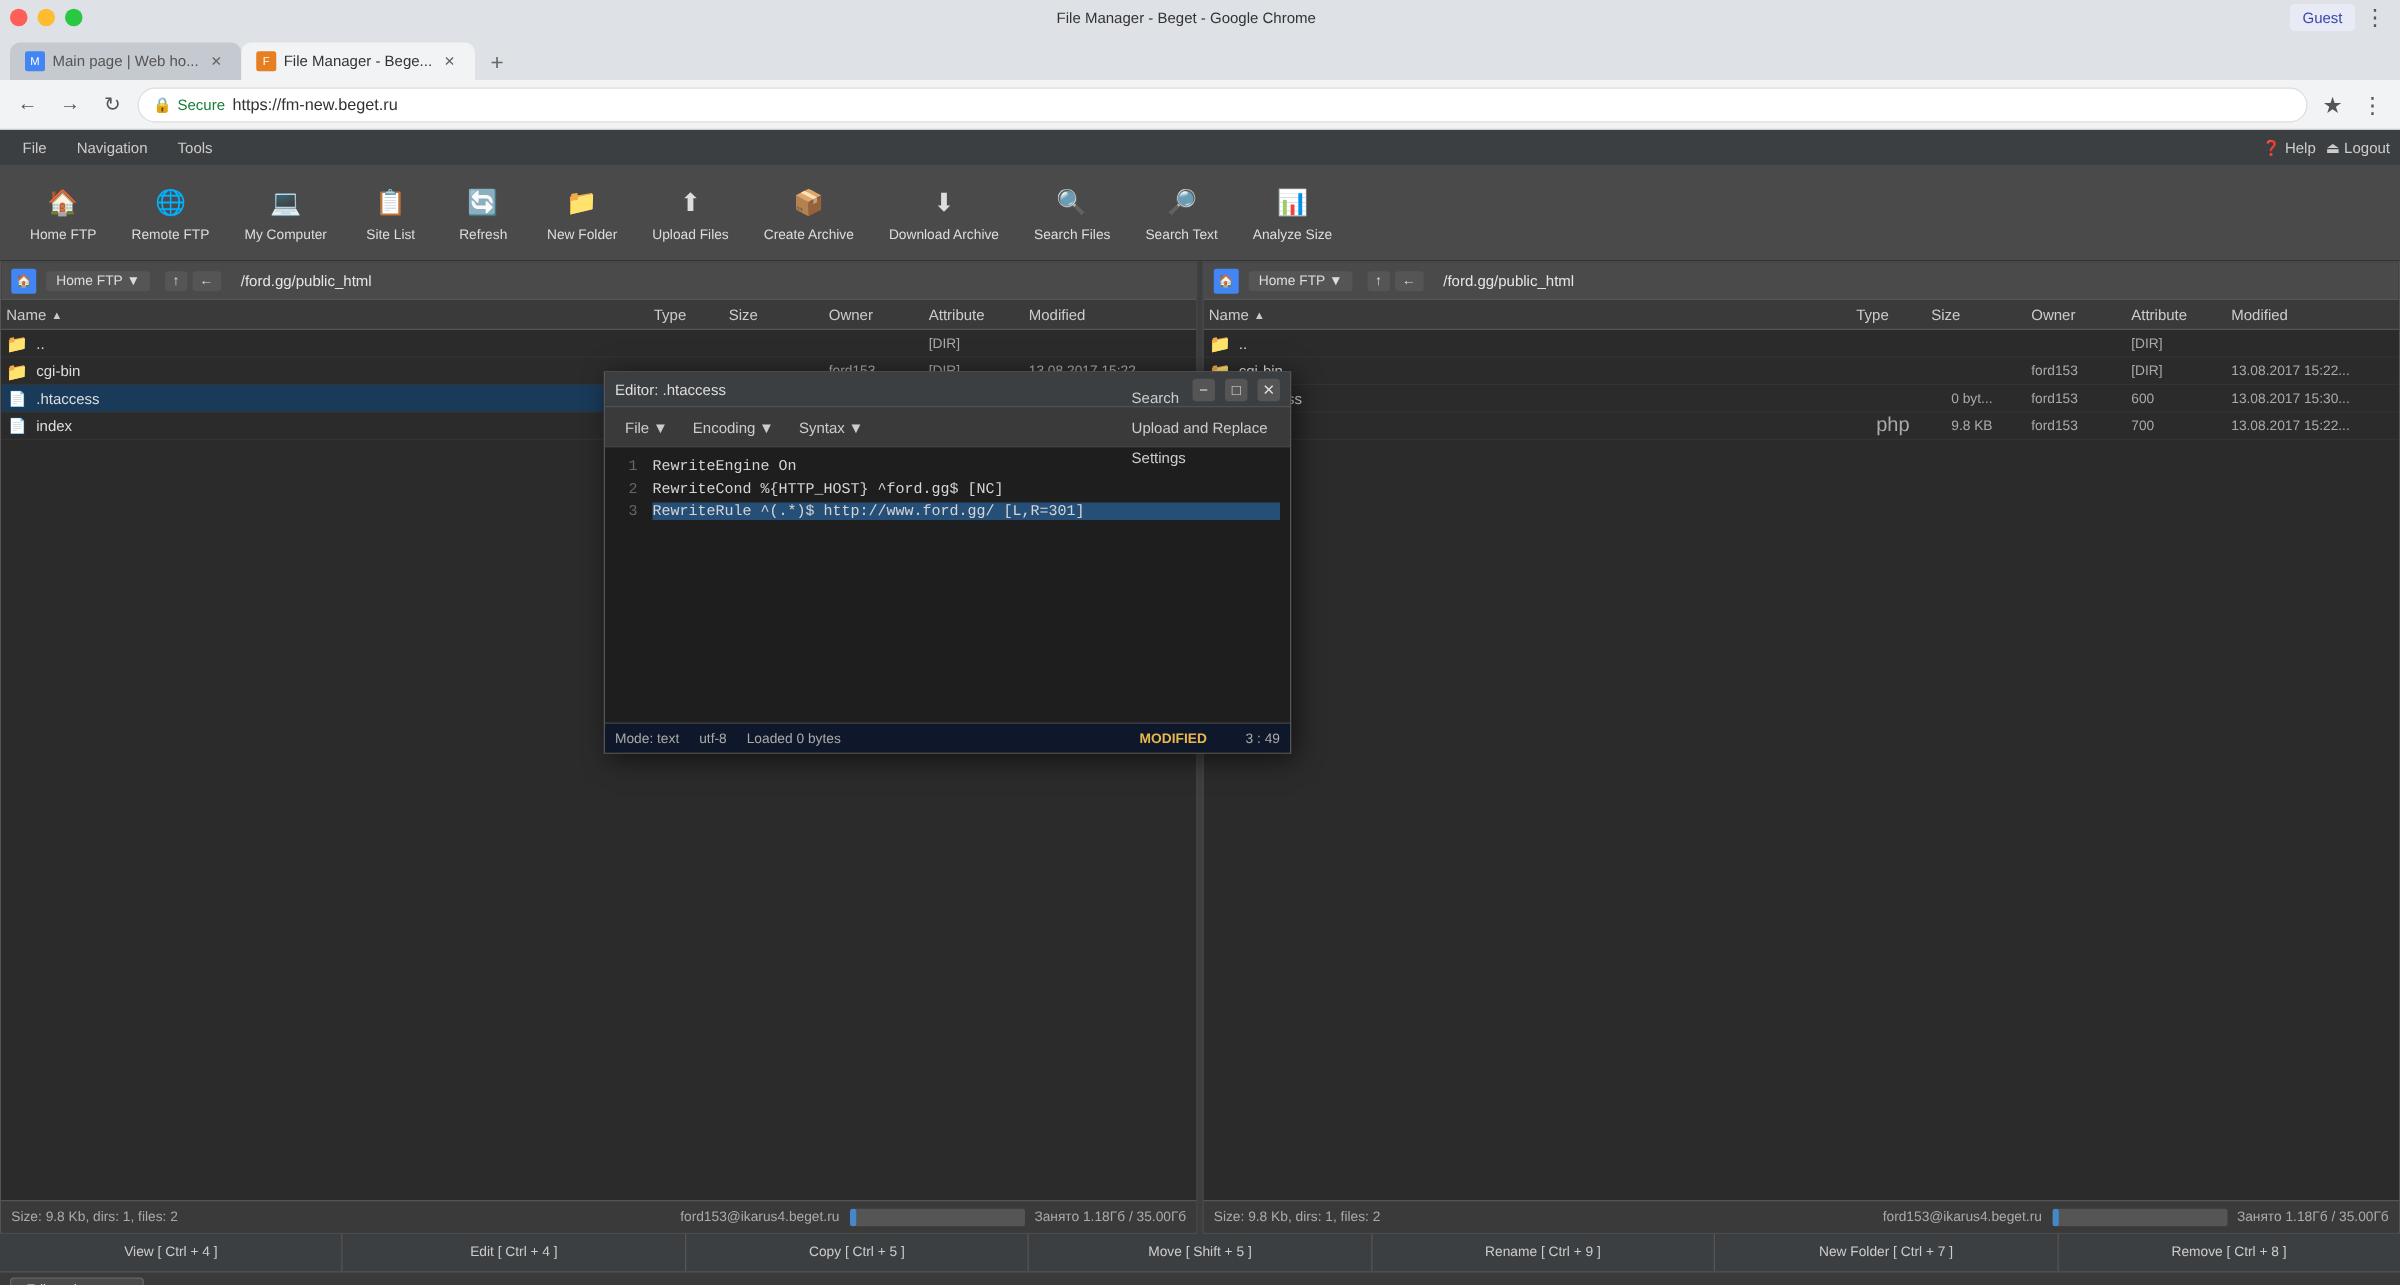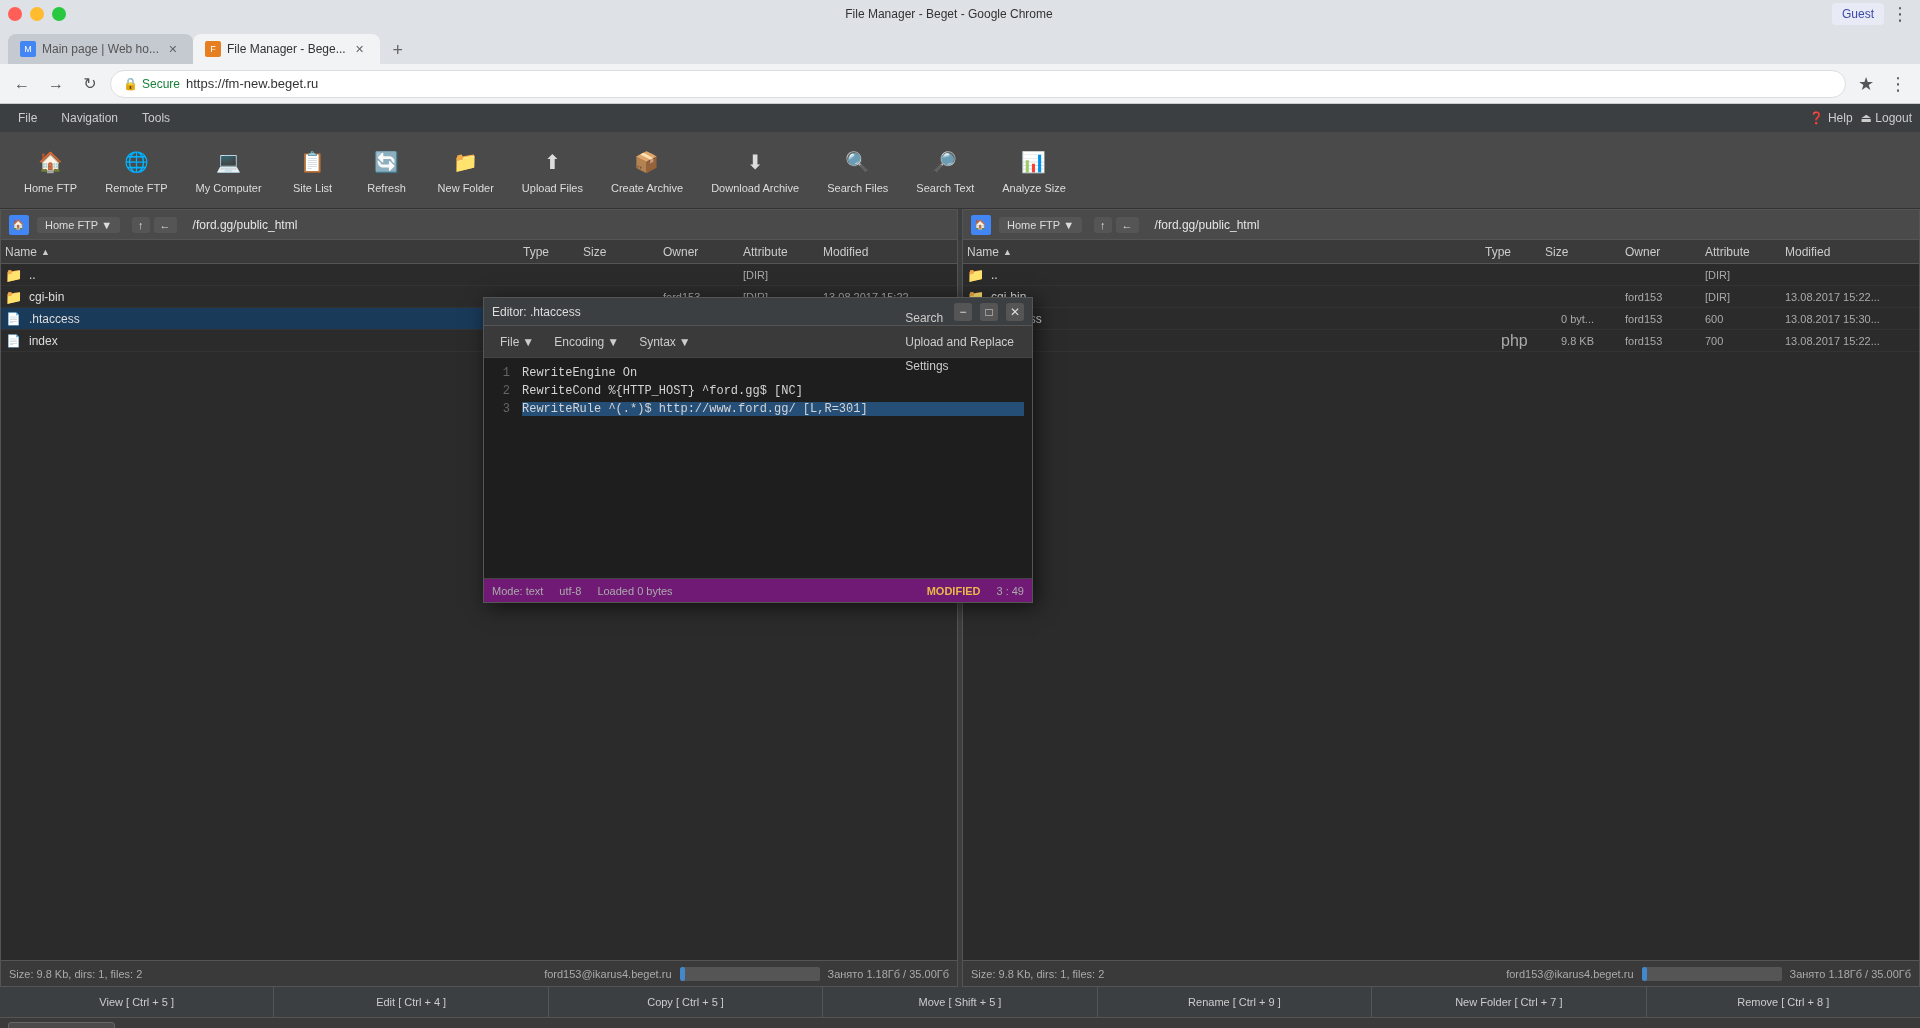"Mode: text" .modal-statusbar { background: #701a75 -> #0f172a }
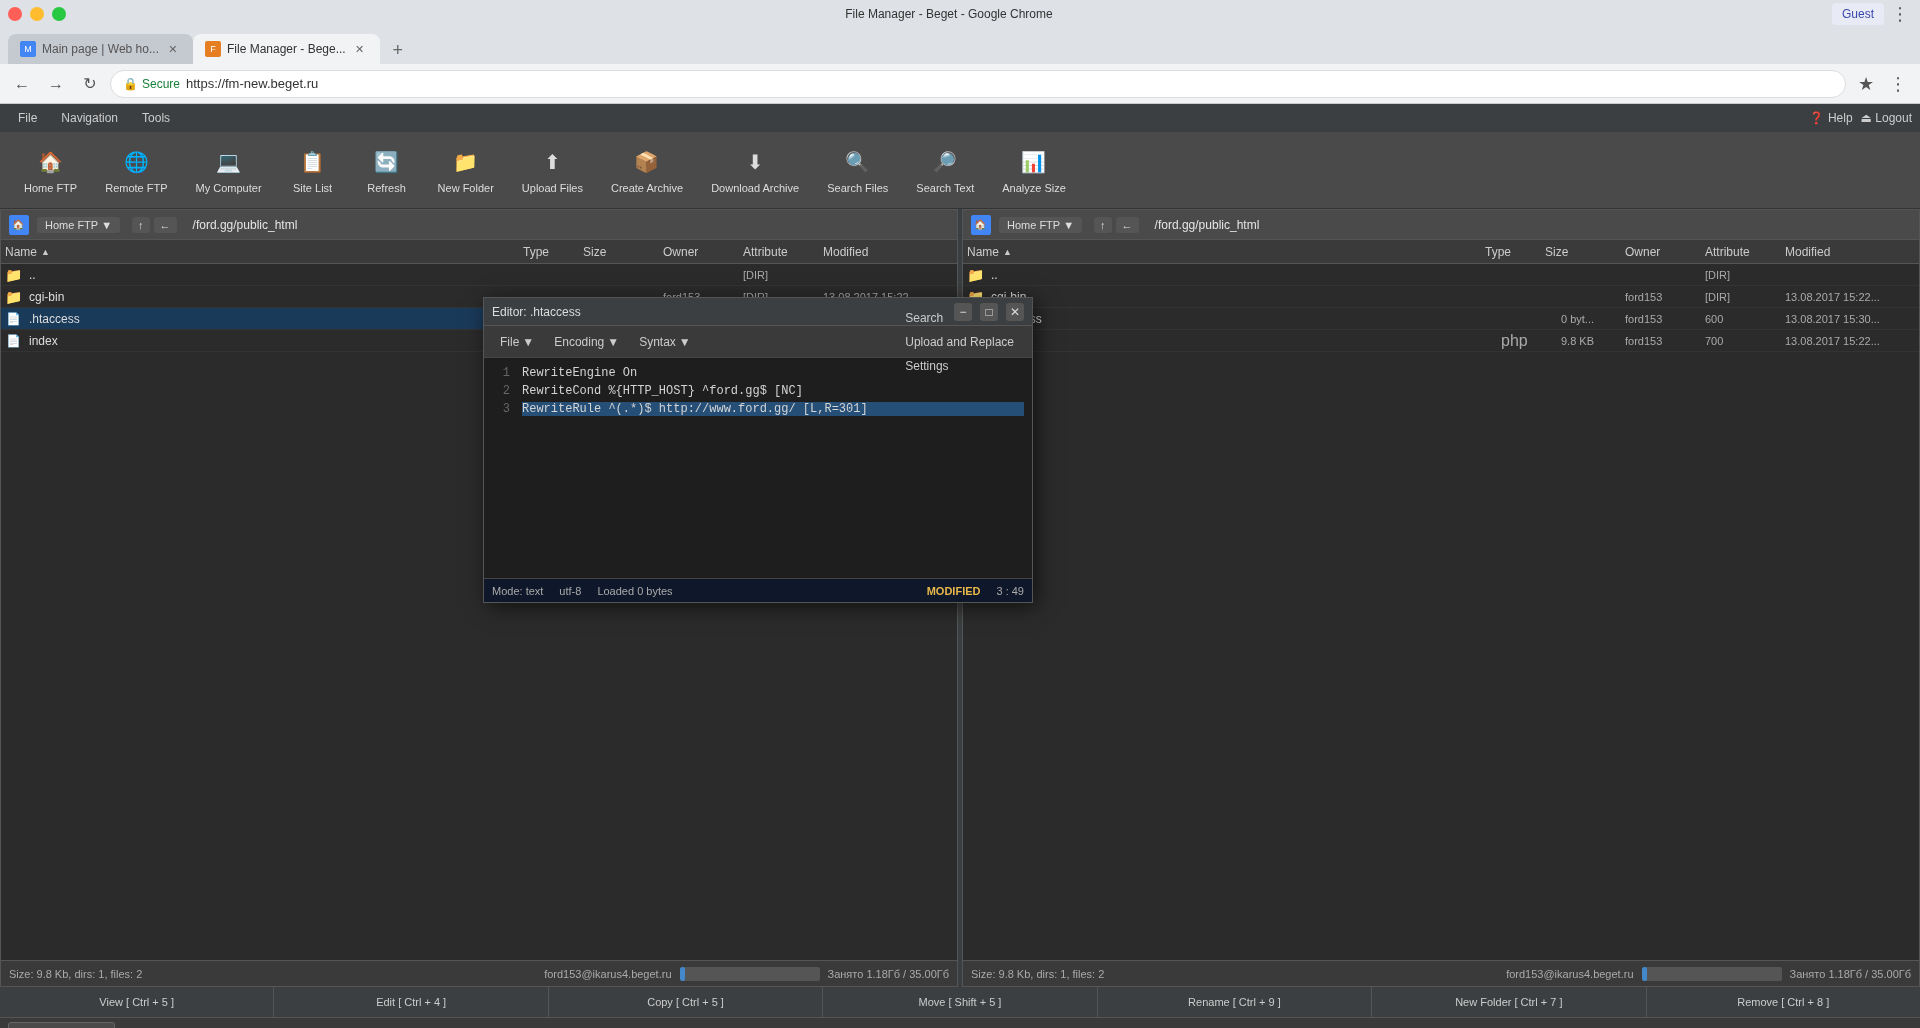"3 : 49" .modal-status-pos { margin-left: none -> 15px }
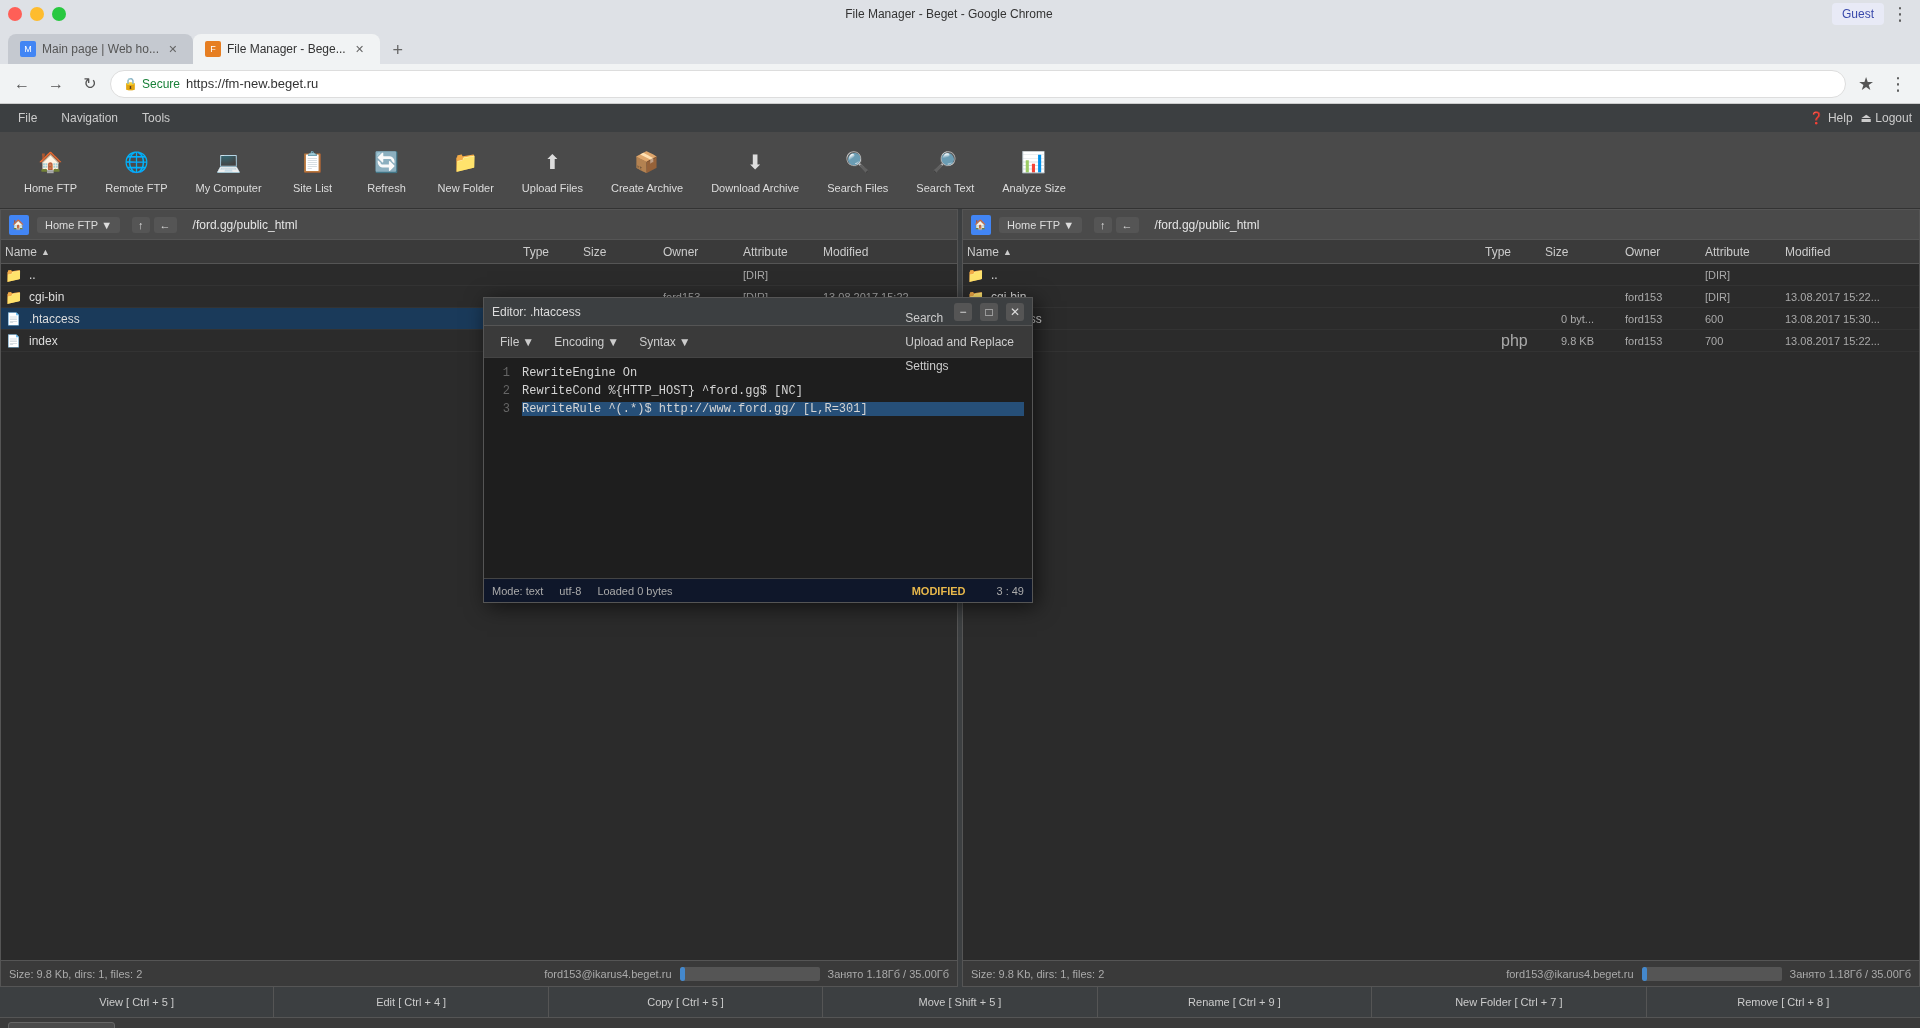"View [ Ctrl + 5" div.bottom-btn { text: 5 -> 4 }
